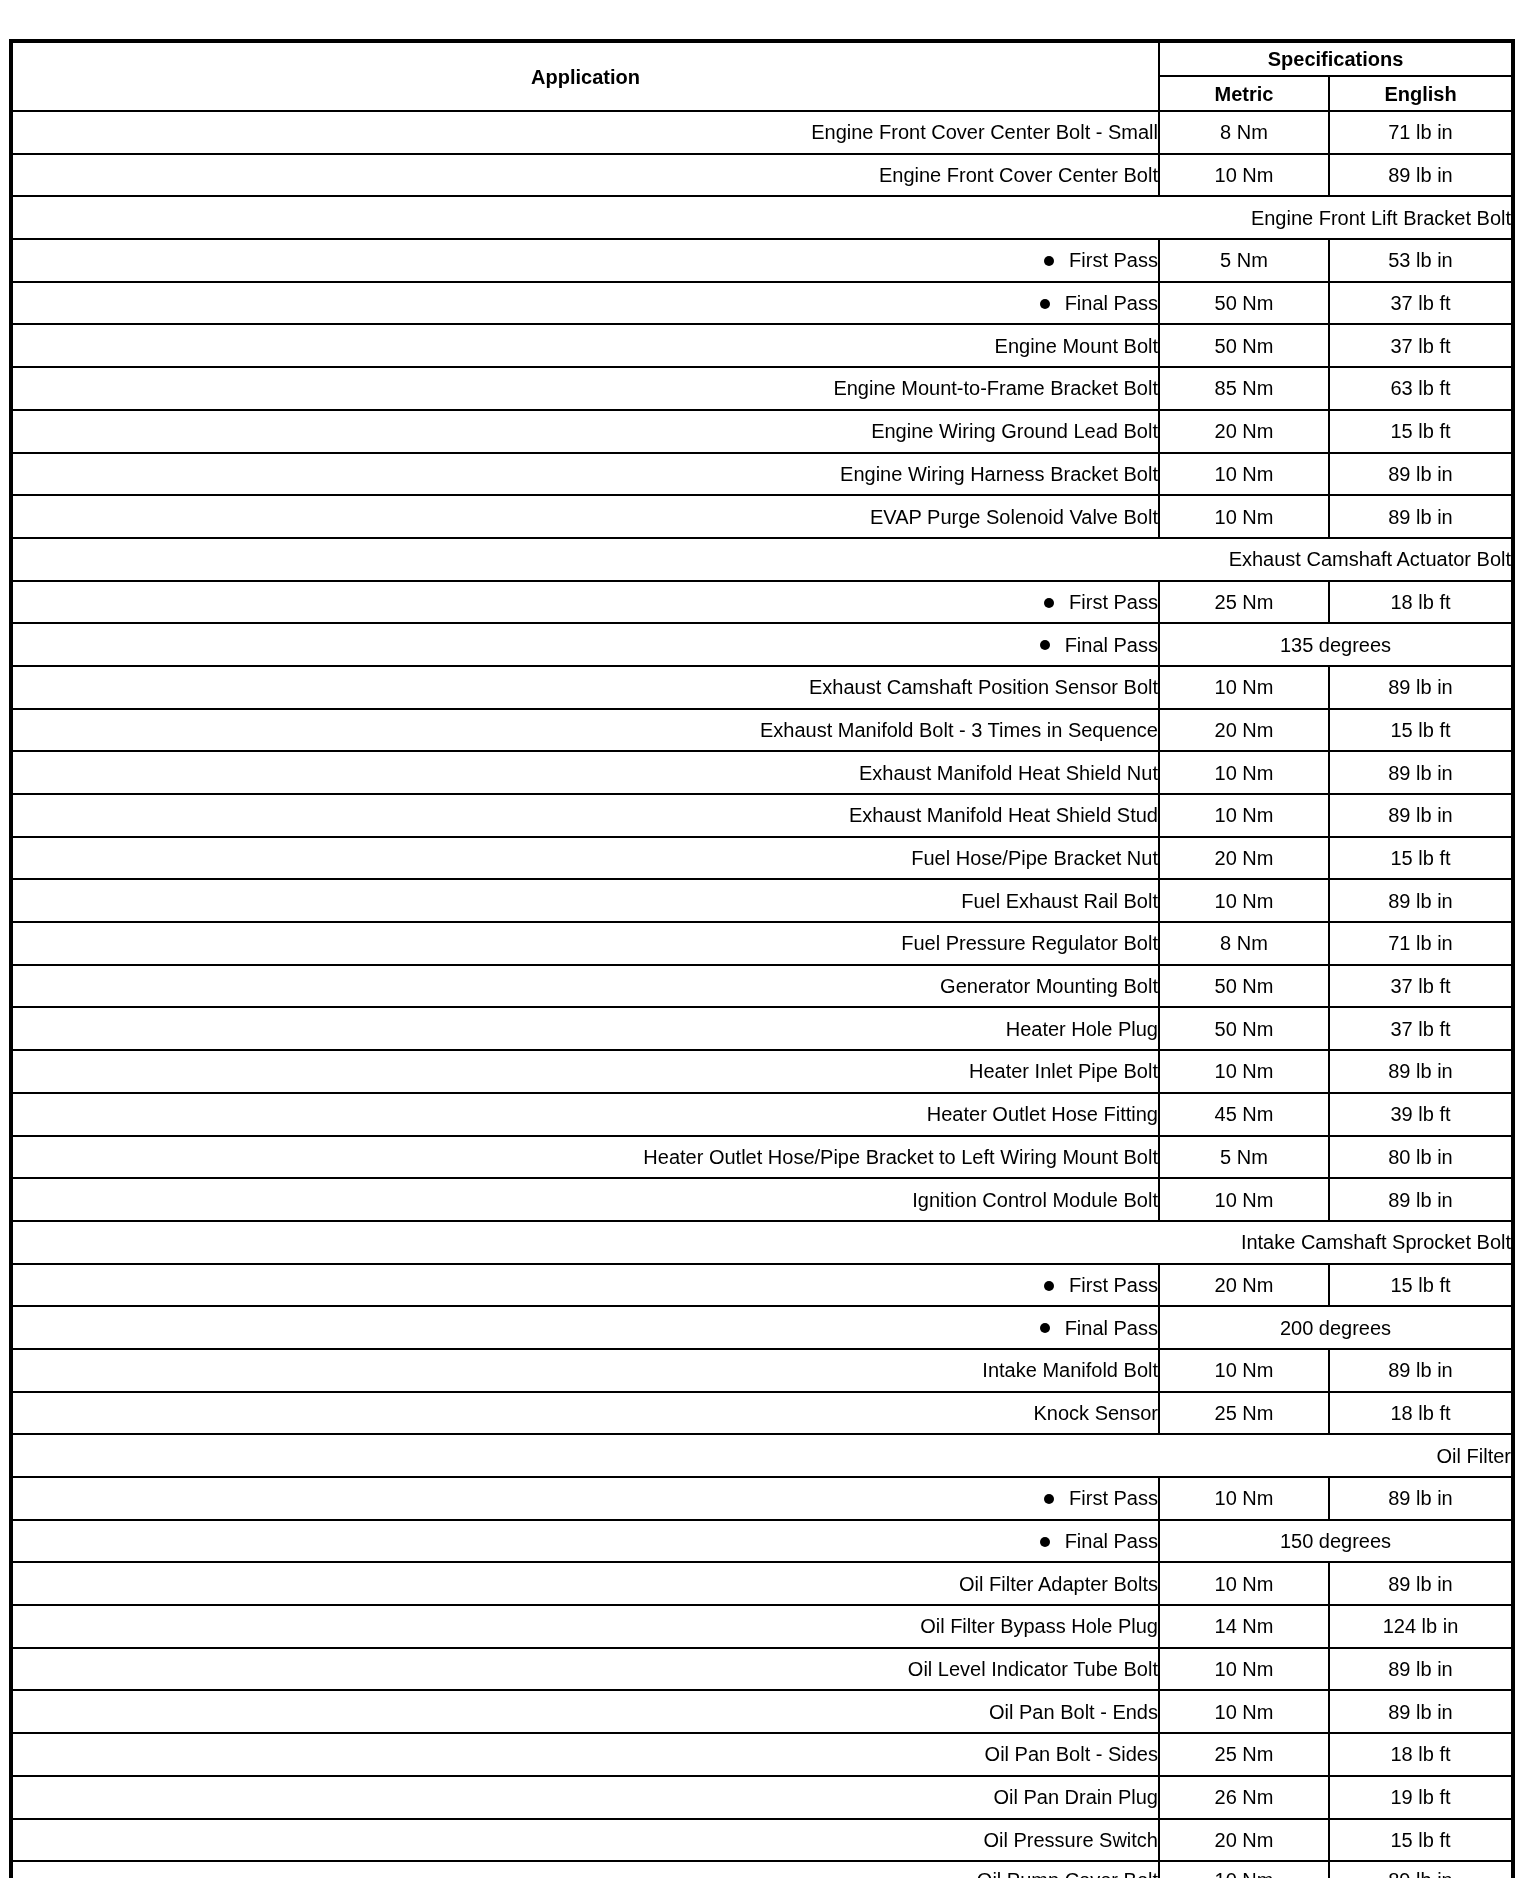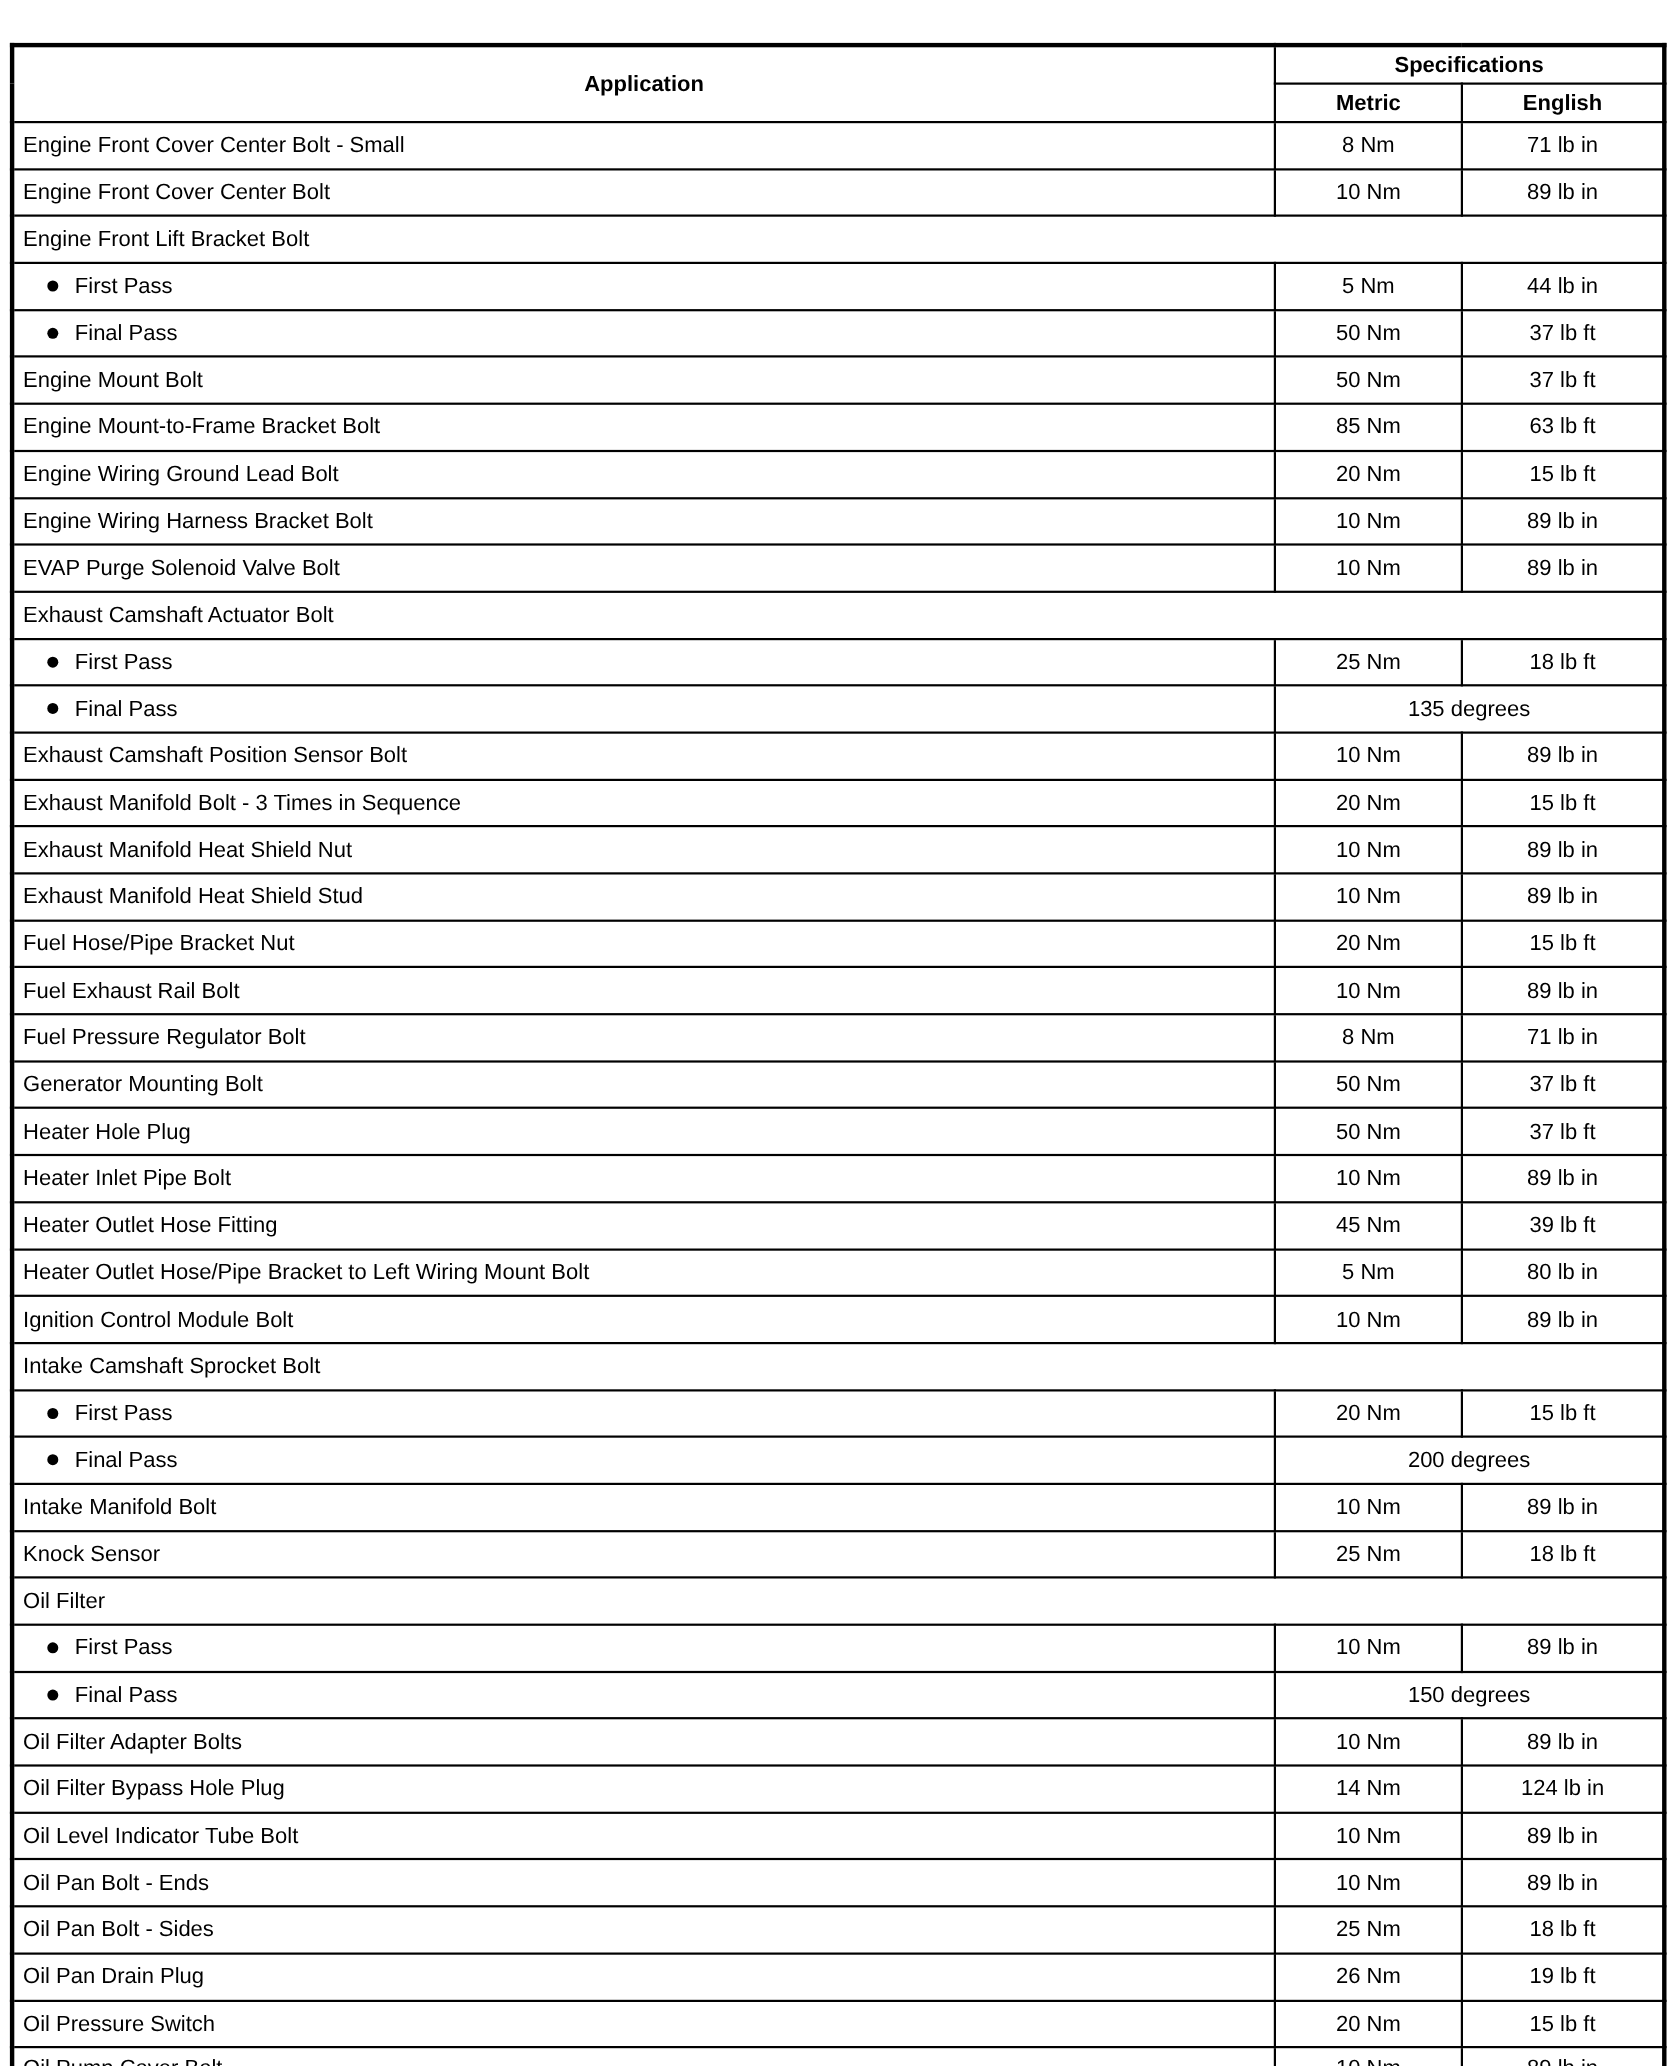"Engine Front Cover Center Bolt" td.app { text-align: left -> right }
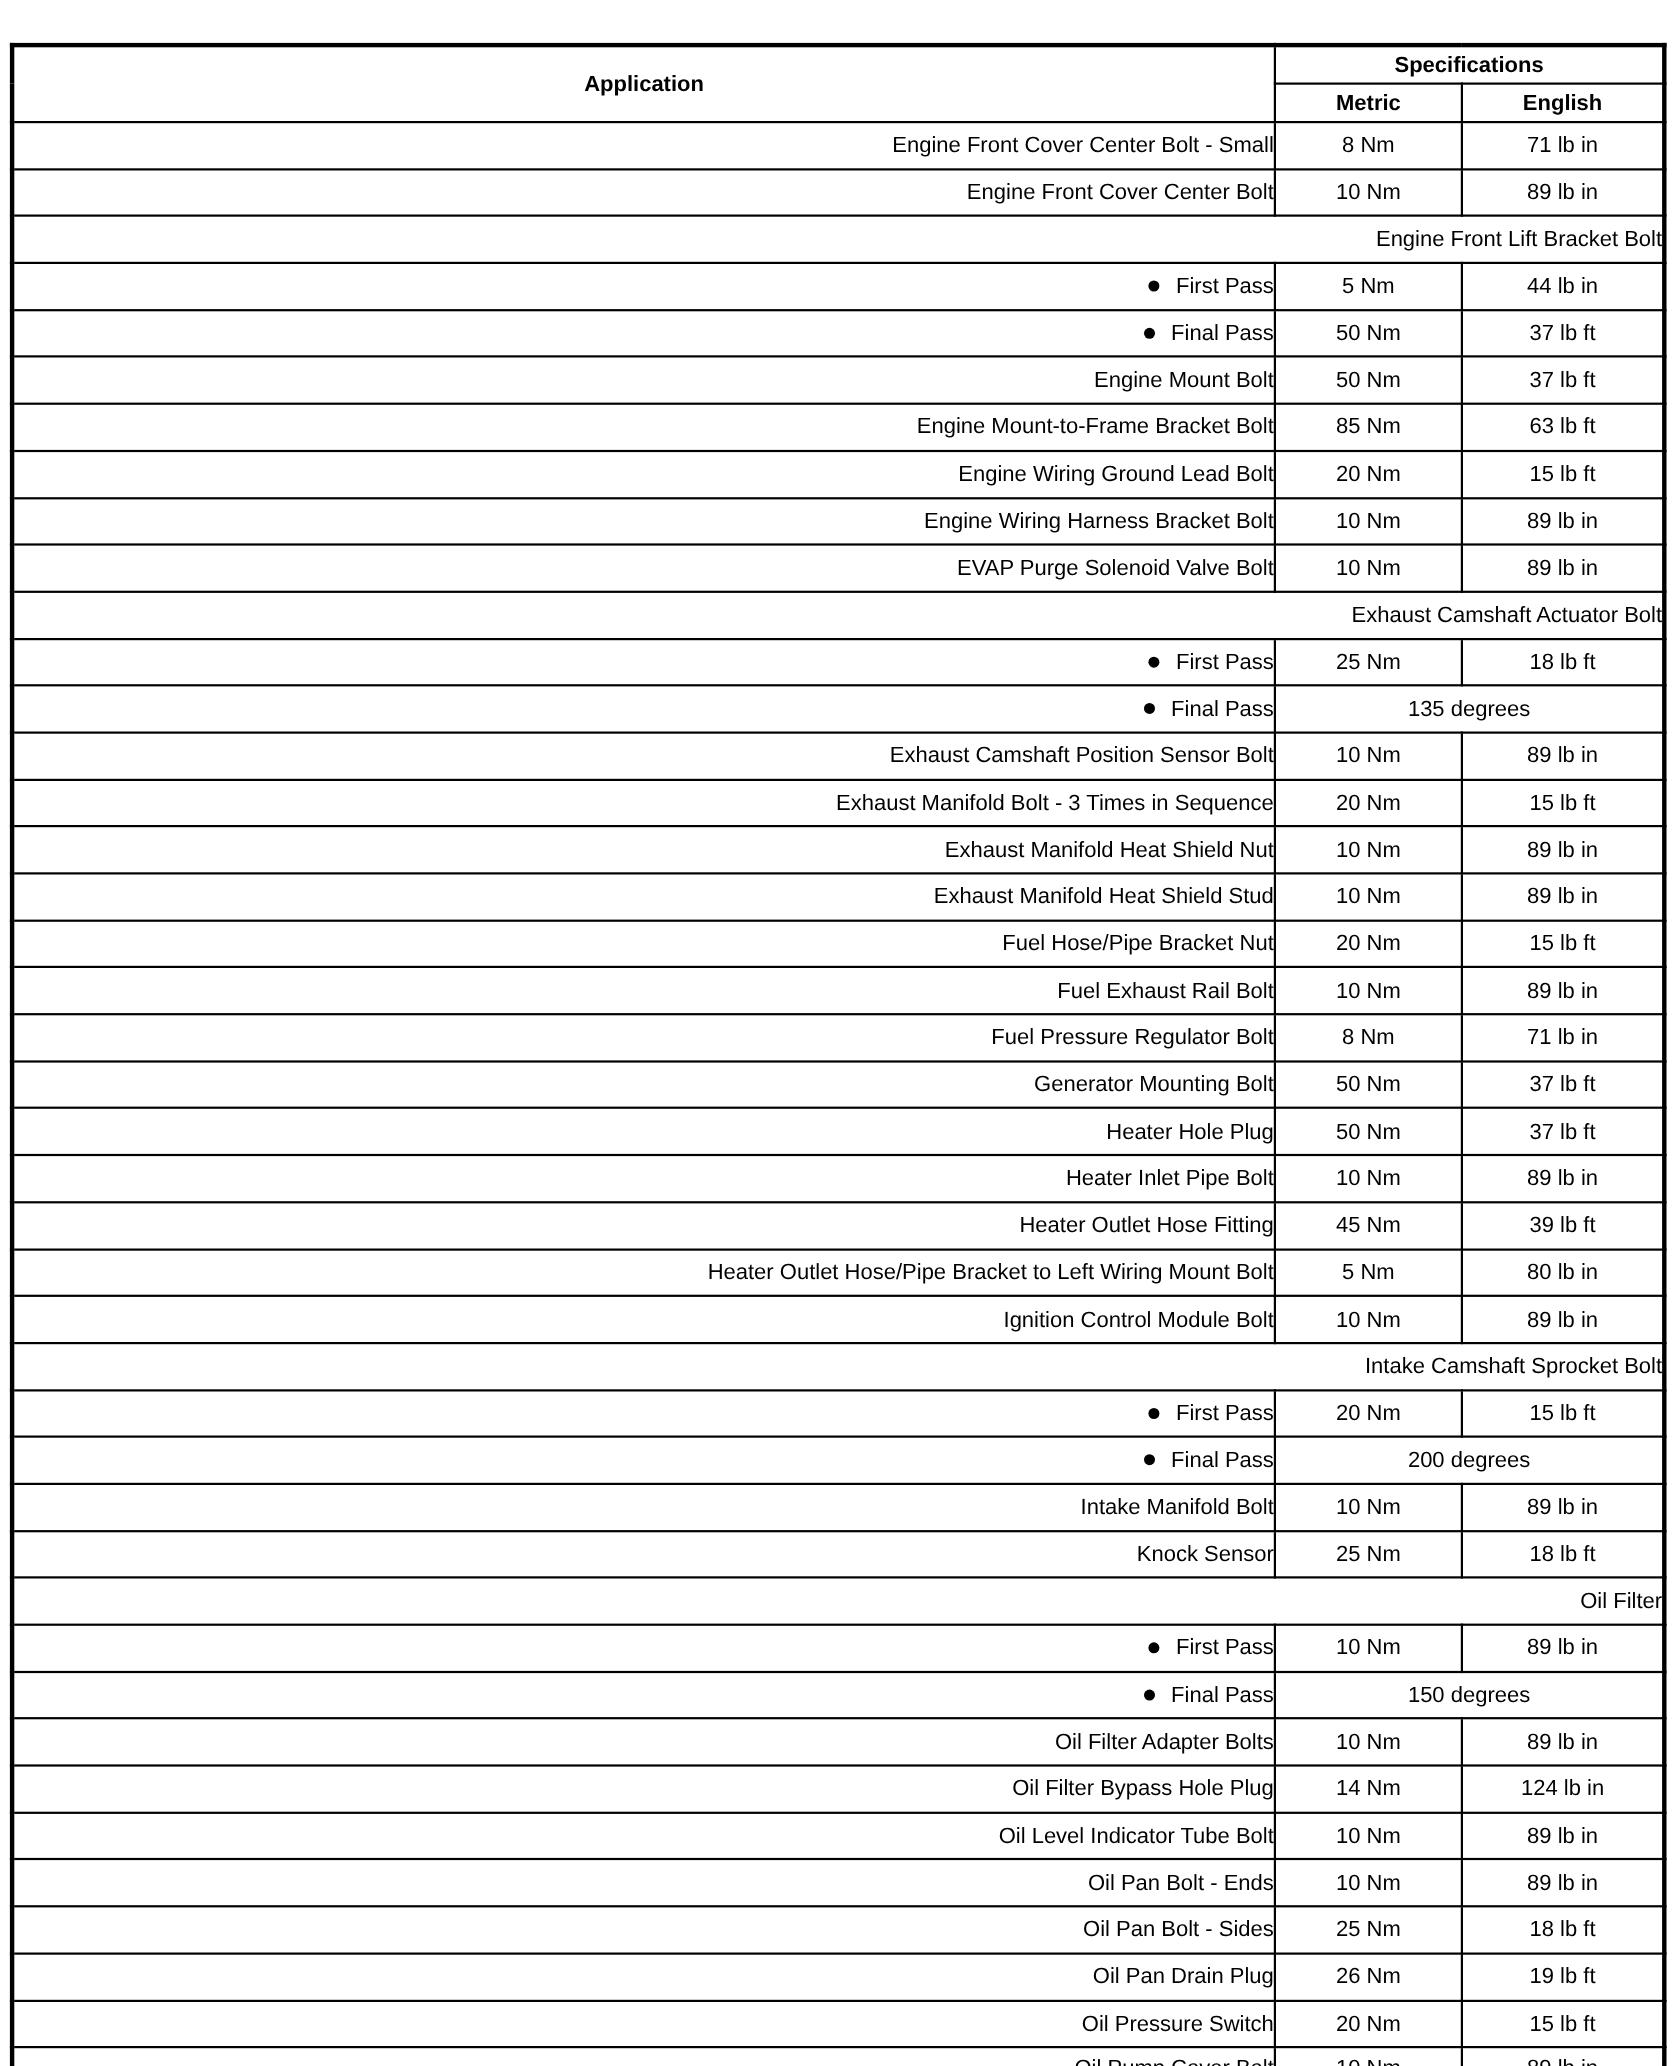"44 lb in" td.val { text: 44 -> 53 }
